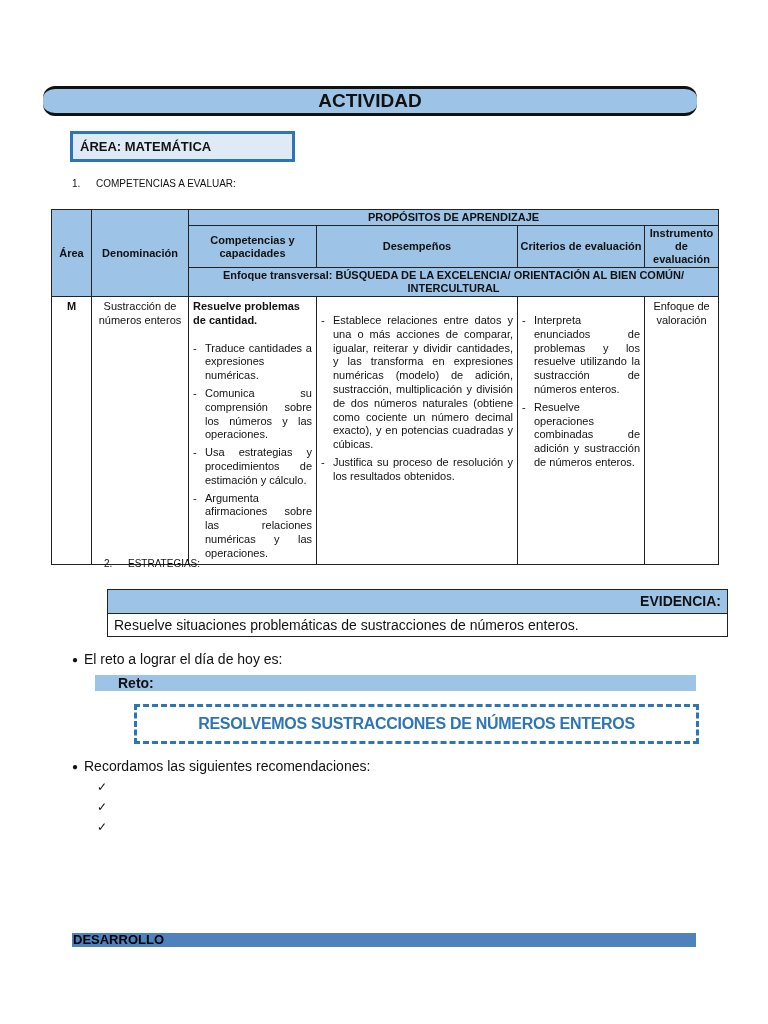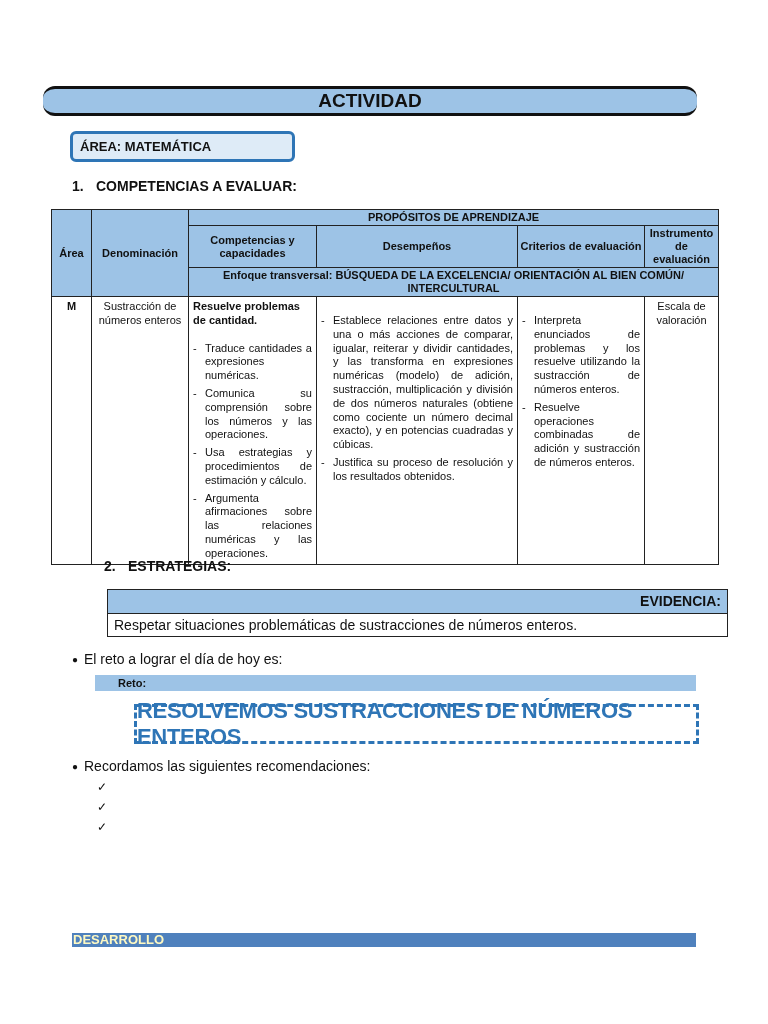"ÁREA: MATEMÁTICA" .area-box { border-radius: 6px -> 0 }
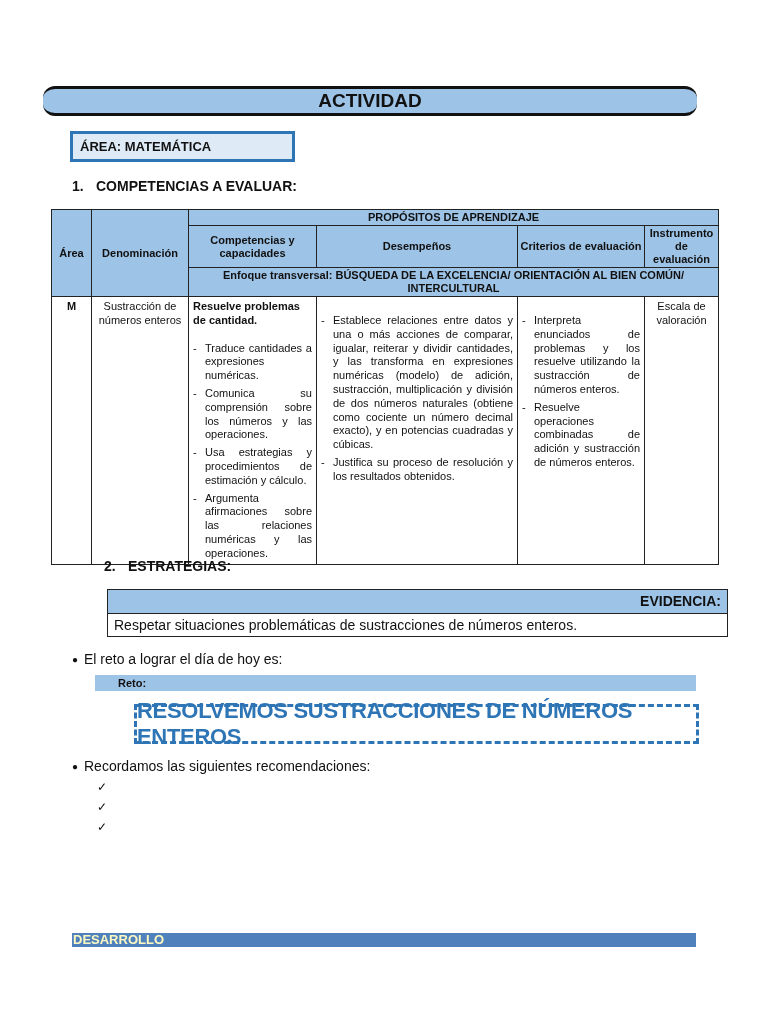"1. COMPETENCIAS A EVALUAR:" .section-heading { font-size: 14px -> 10px; font-weight: bold -> normal }
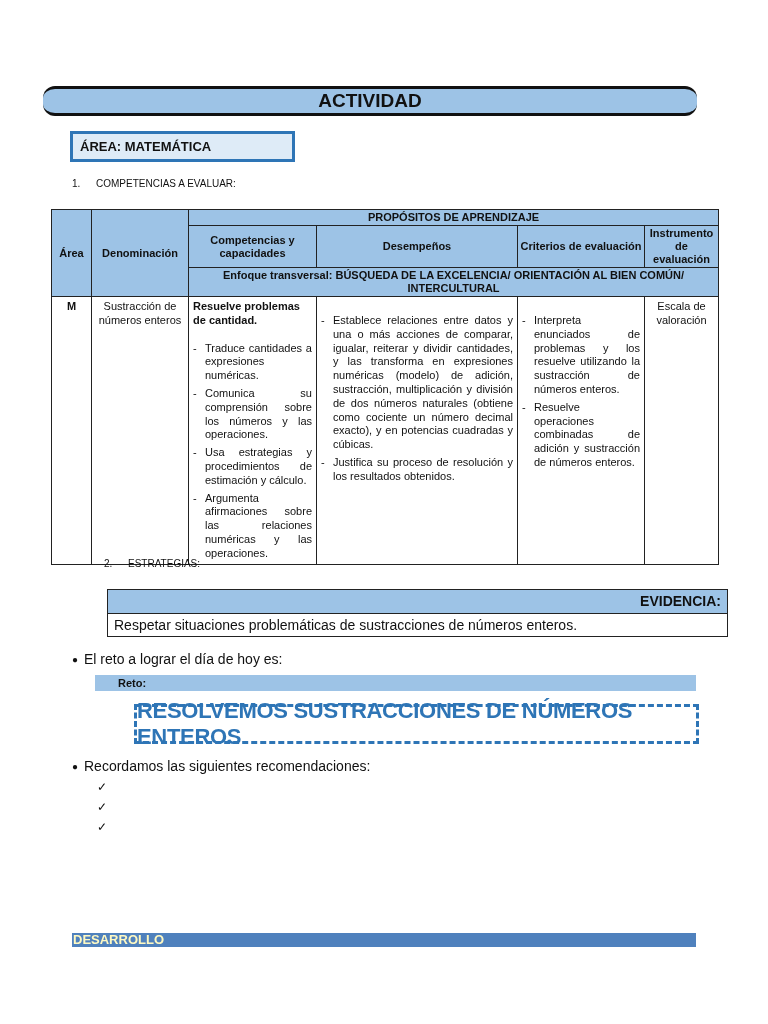"Escala de valoración" td.cell-center { text: Escala -> Enfoque }
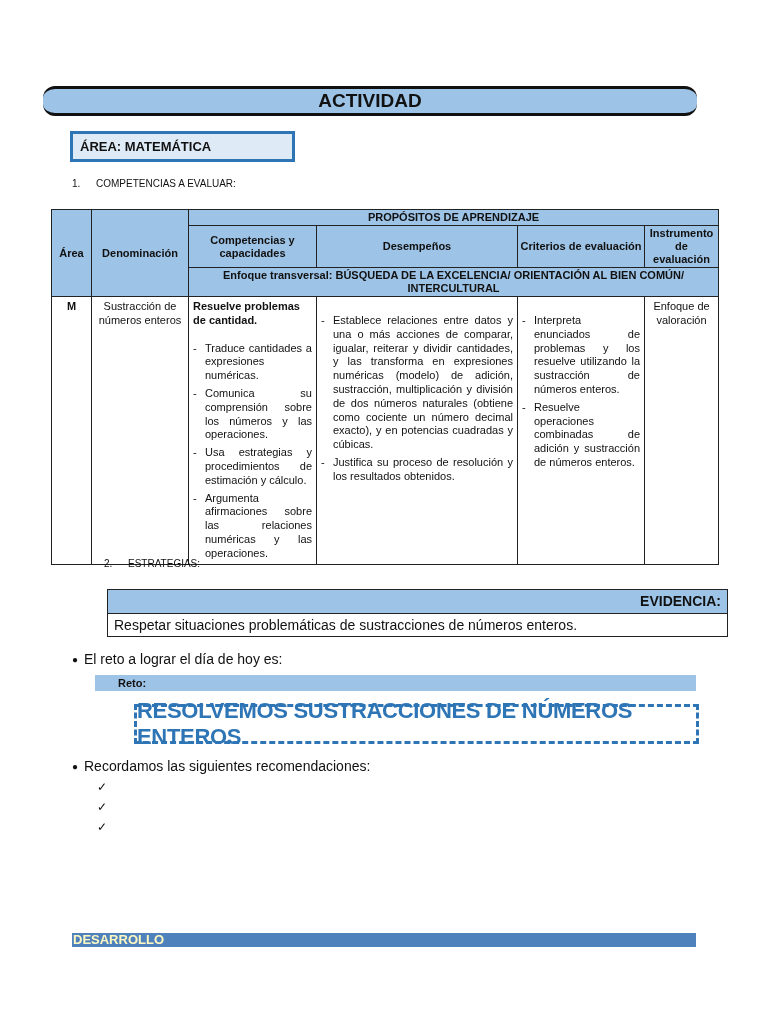"Respetar situaciones problemáticas de" div.body { text: Respetar -> Resuelve }
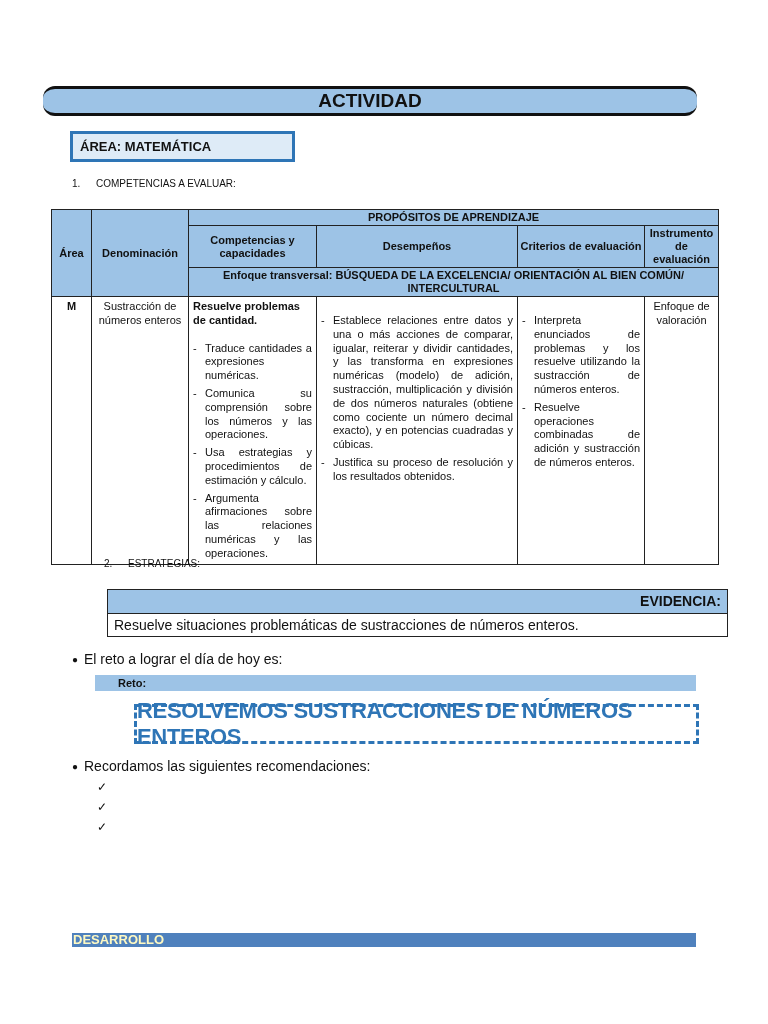"Reto:" .reto-bar { font-size: 11px -> 14px }
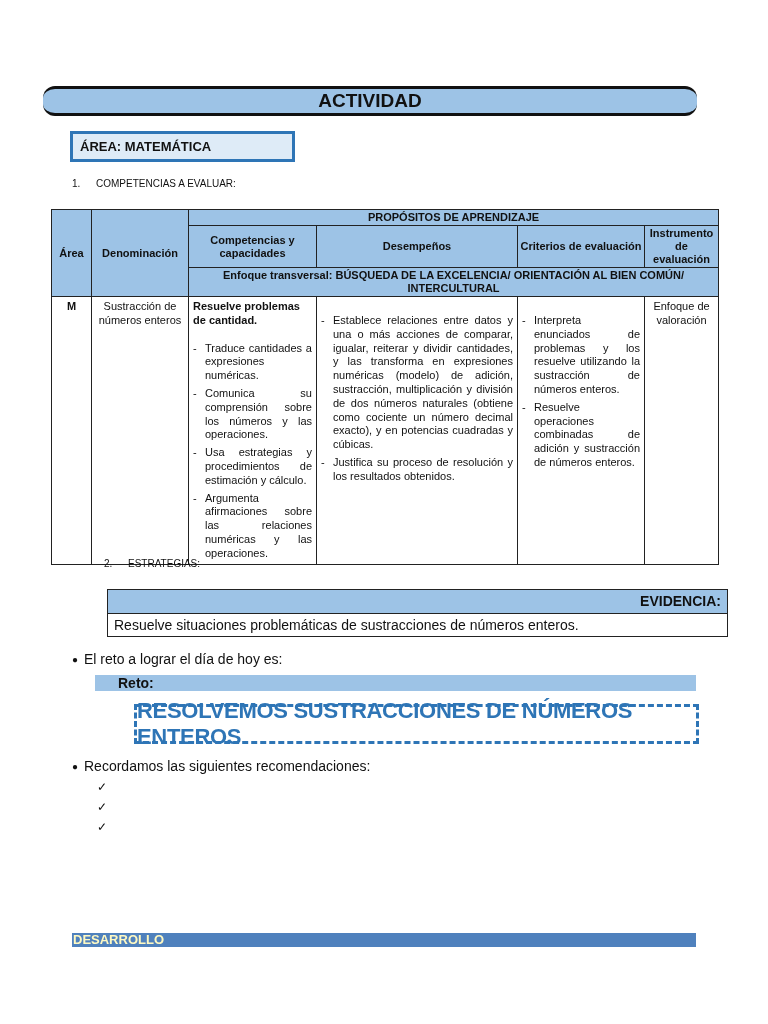"RESOLVEMOS SUSTRACCIONES DE NÚMEROS" .reto-box { font-size: 22px -> 16px }
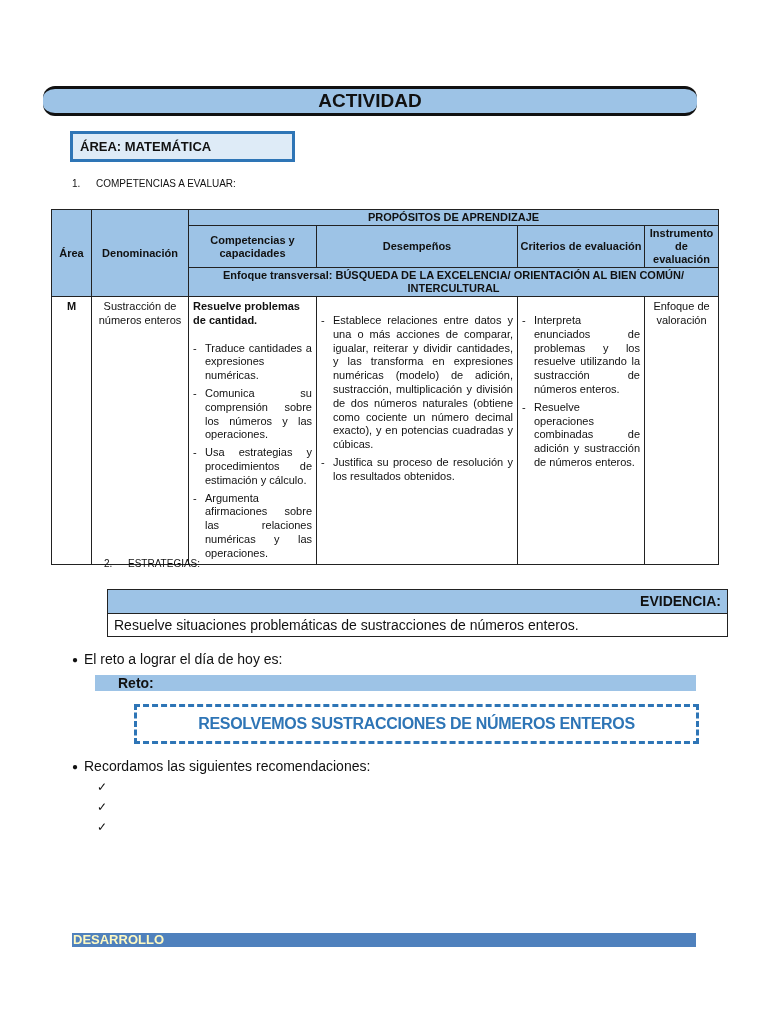"DESARROLLO" .desarrollo-bar { color: #fef9c3 -> #000000 }
